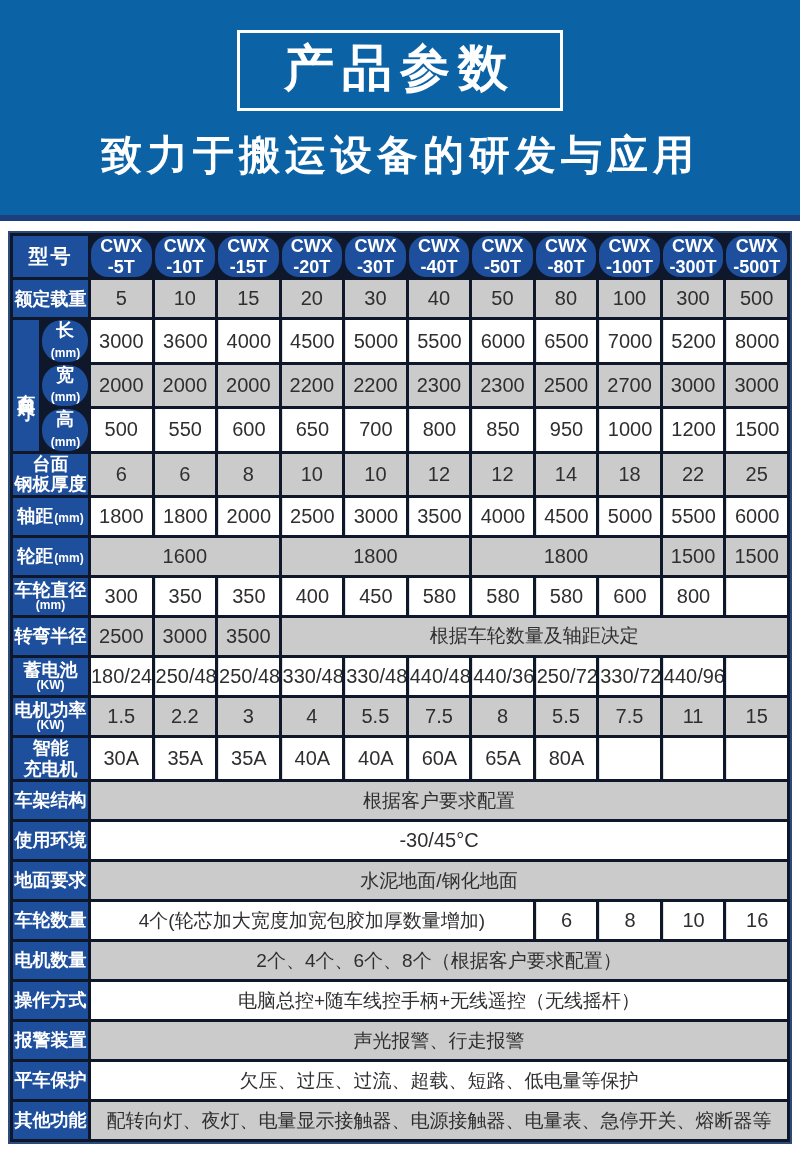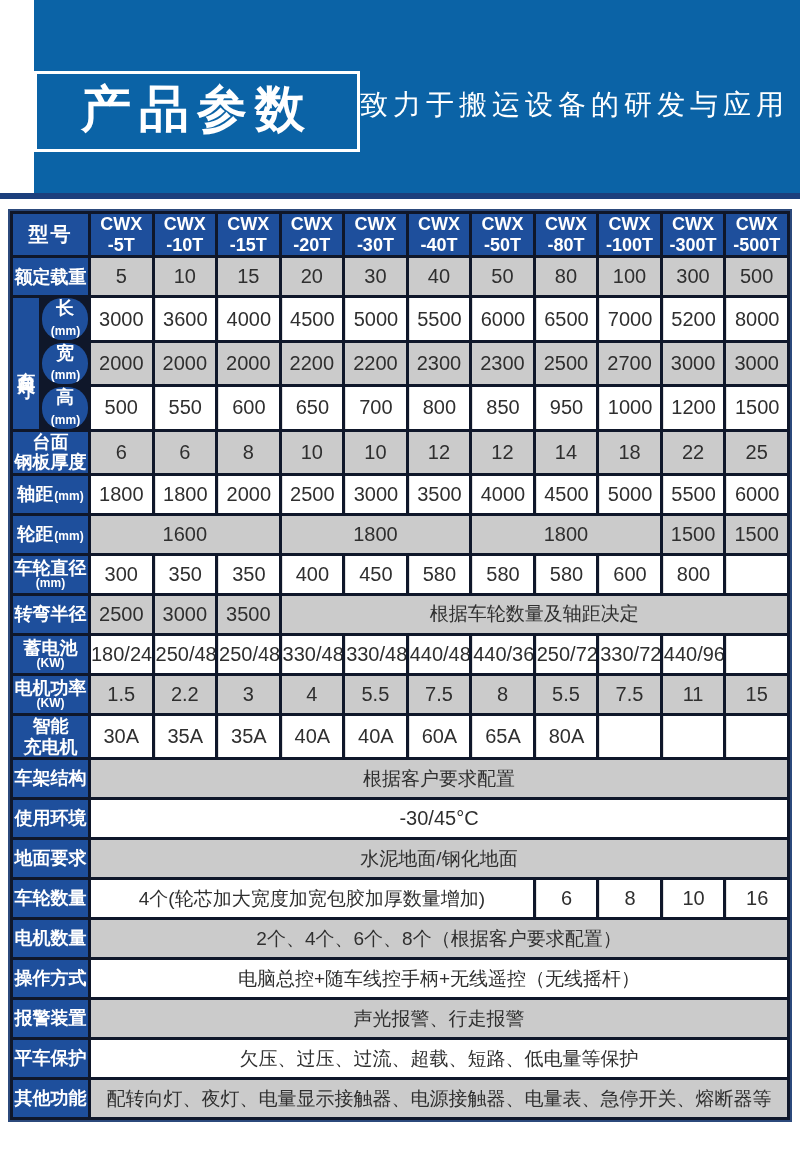"产品参数" .banner { flex-direction: row -> column; height: 193px -> 215px; margin-left: 34px -> none }
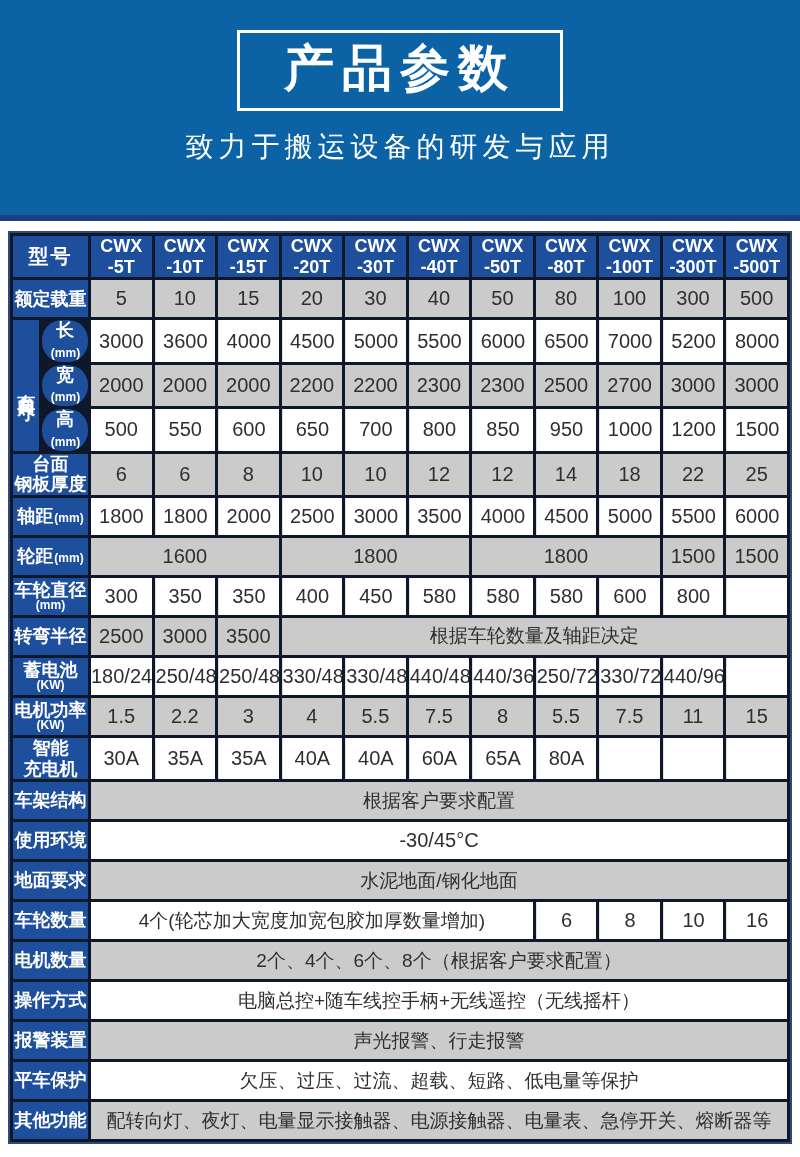"致力于搬运设备的研发与应用" .subtitle { font-size: 28px -> 41px; font-weight: normal -> bold }
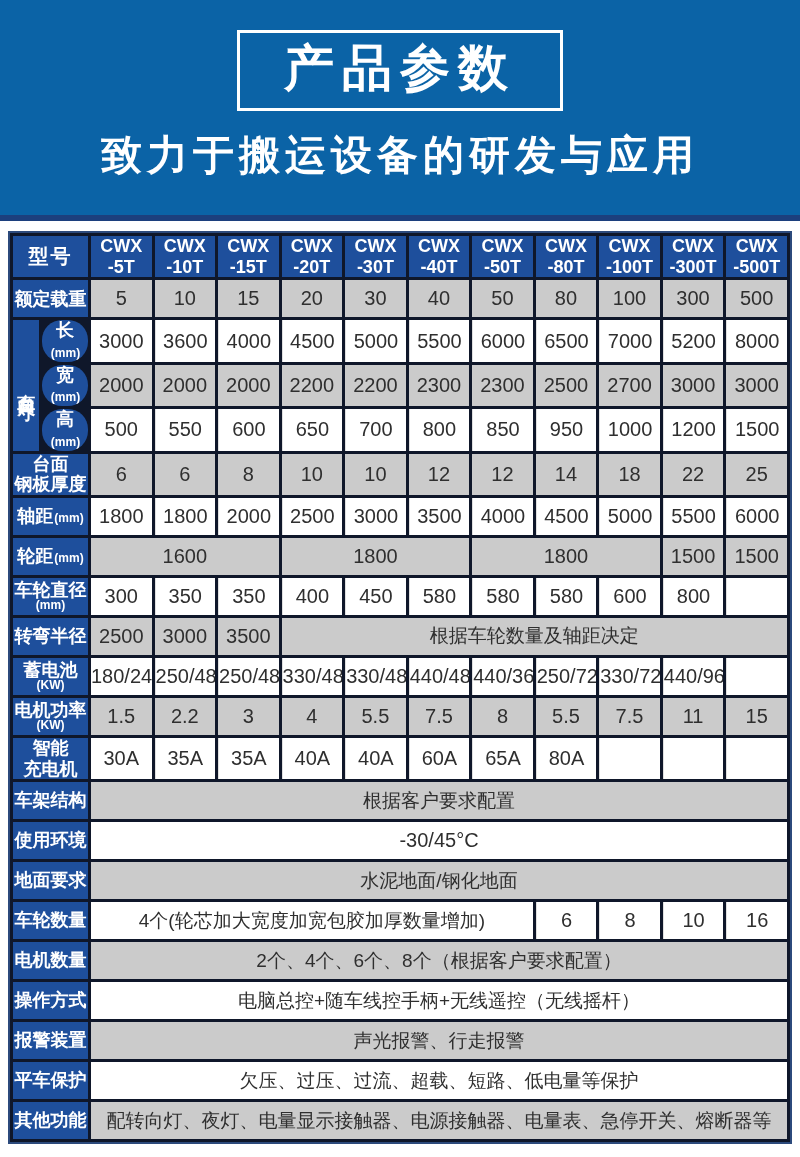"CWX" th.model { border-radius: none -> 17px }
